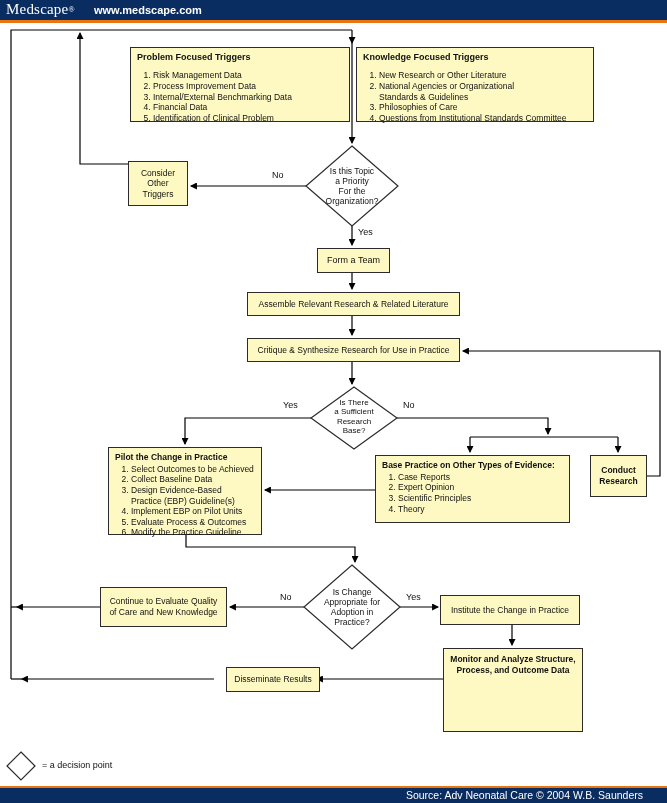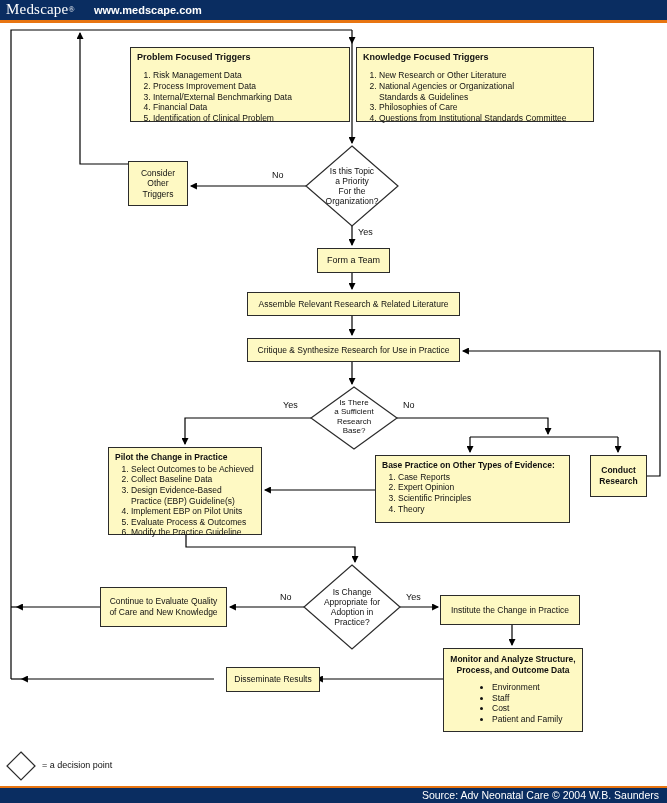"Environment" ul { html: <ul> <li>Environment</li> <li>Staff</li> <li>Cost</li> <li>Patient and Family</li> </ul> -> none }
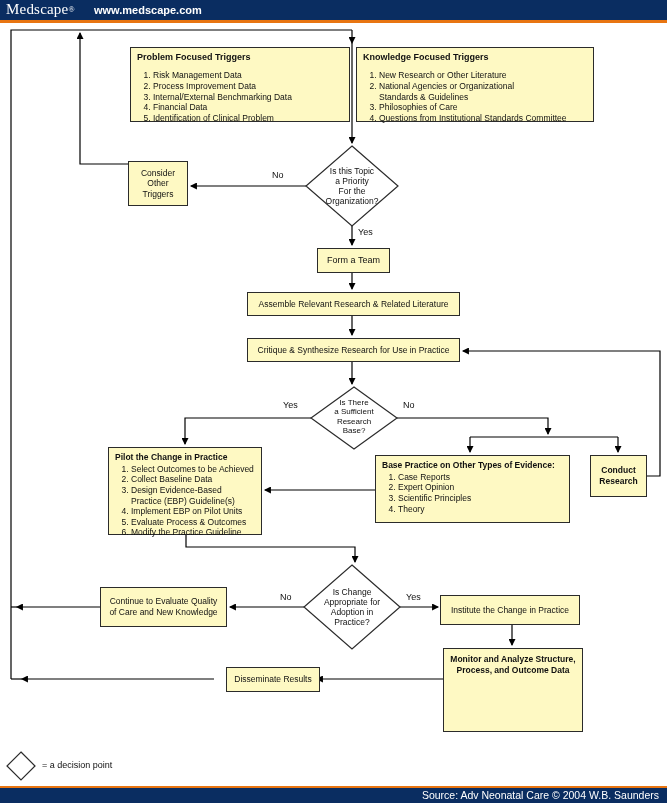"Source: Adv Neonatal Care ©" .footbar { padding-right: 8px -> 24px }
